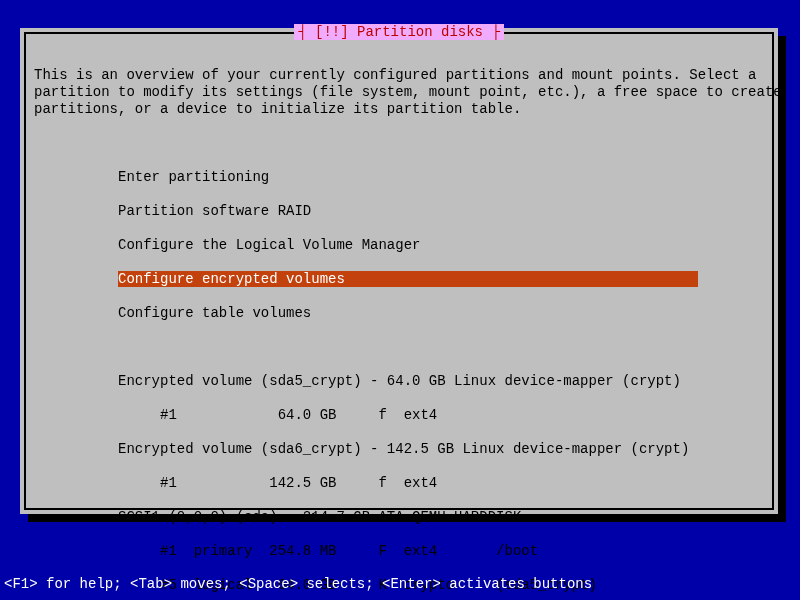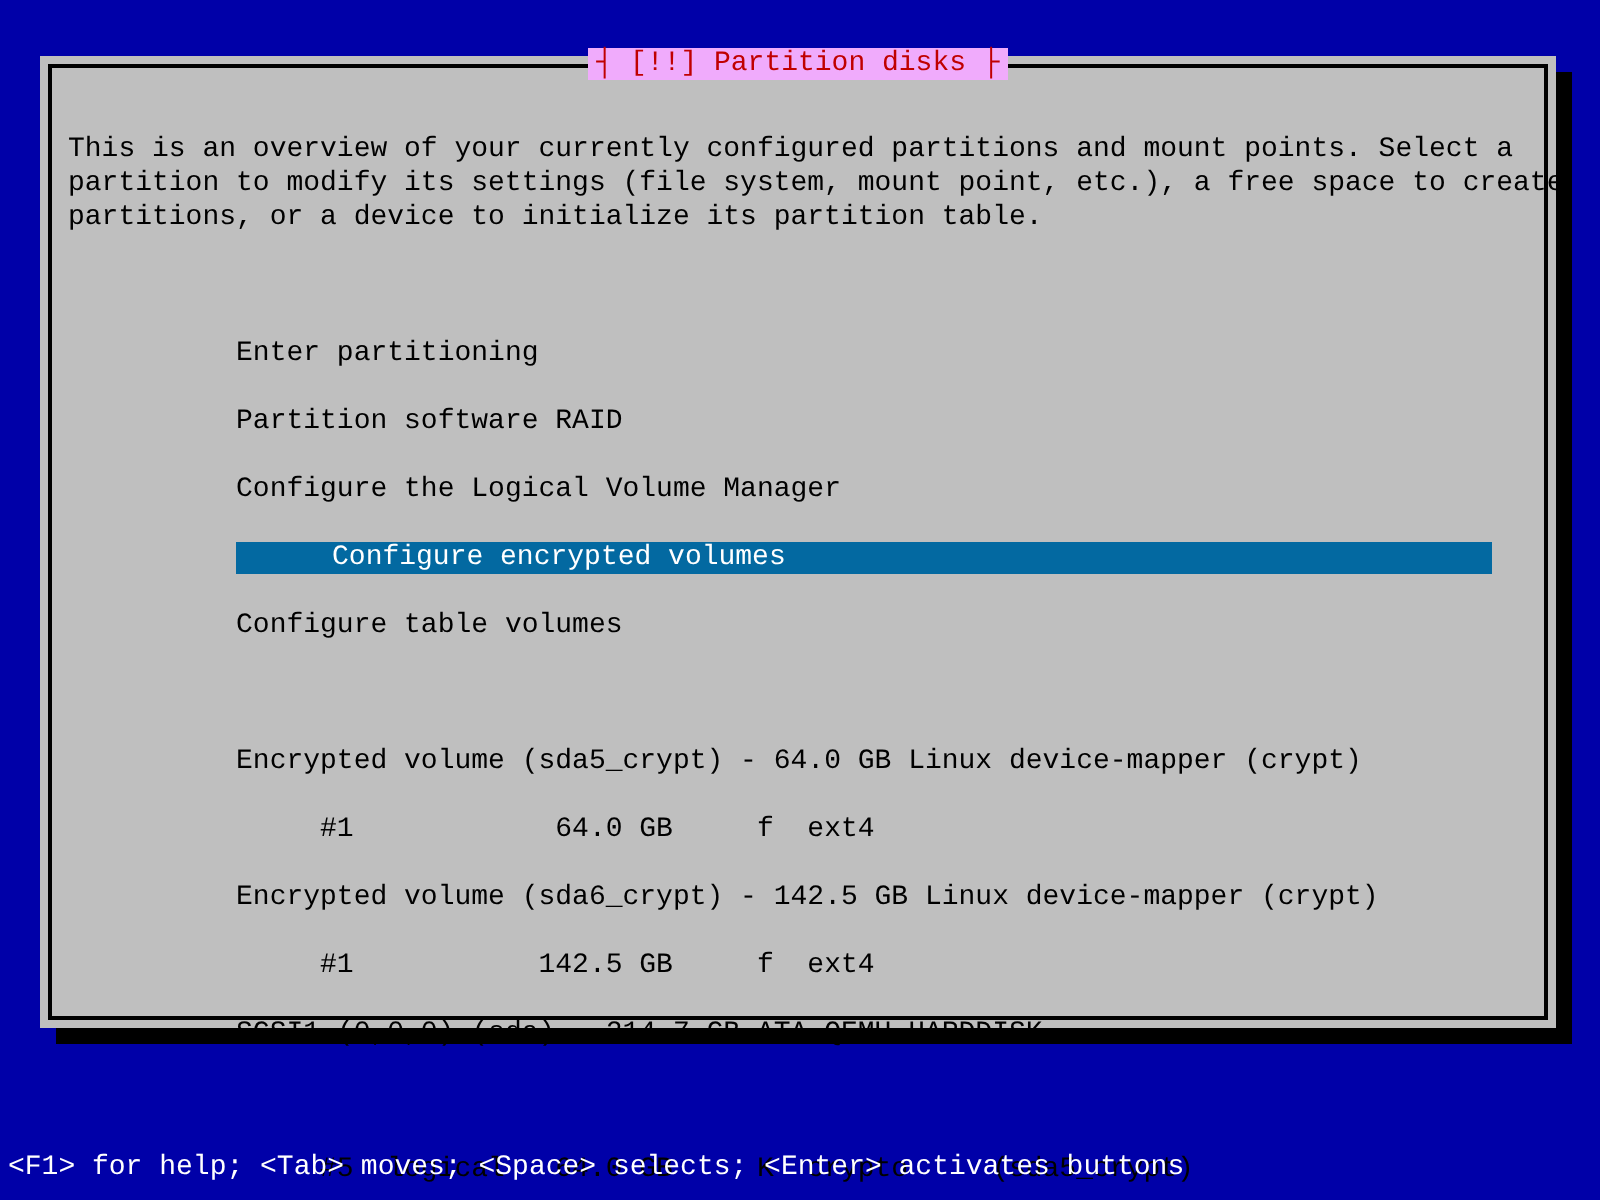"Configure encrypted volumes" .sel { background: #0369a1 -> #c2410c; padding-left: 48px -> none }
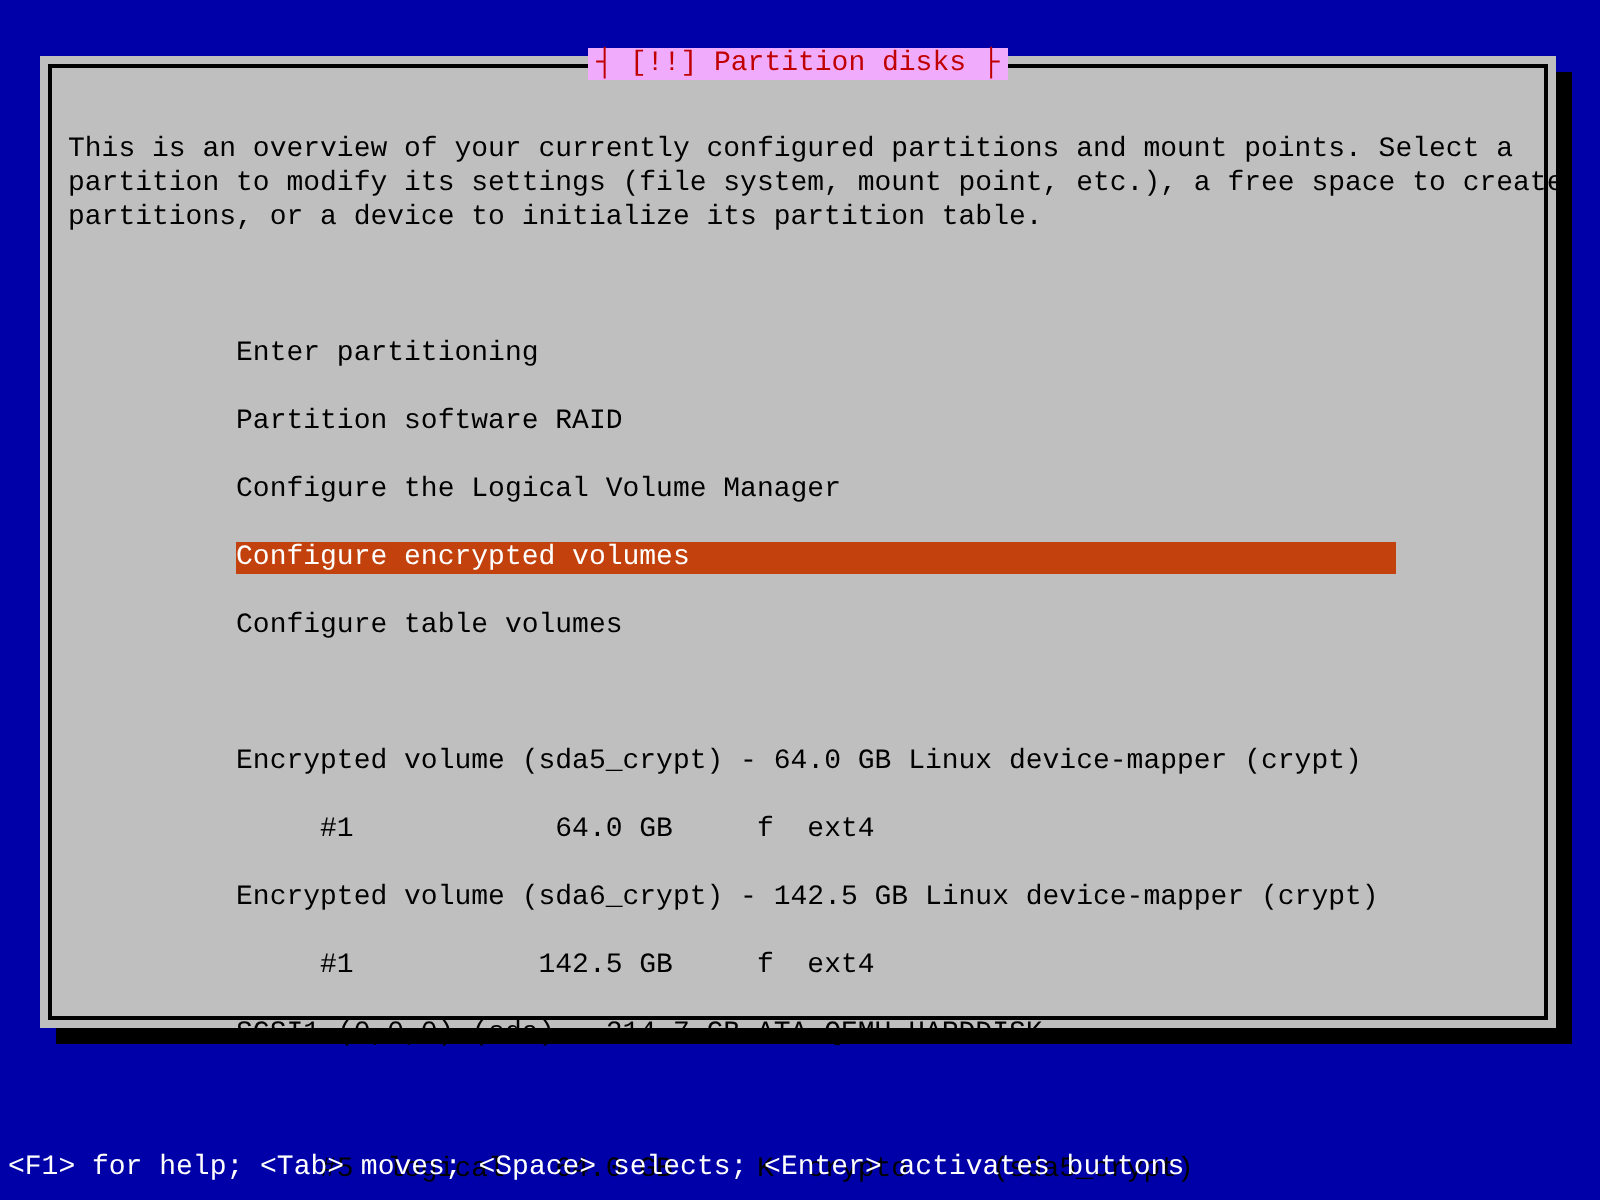"#1 primary 254.8 MB F" span { html: none -> <span> #1 primary 254.8 MB F ext4 /boot</span> }
